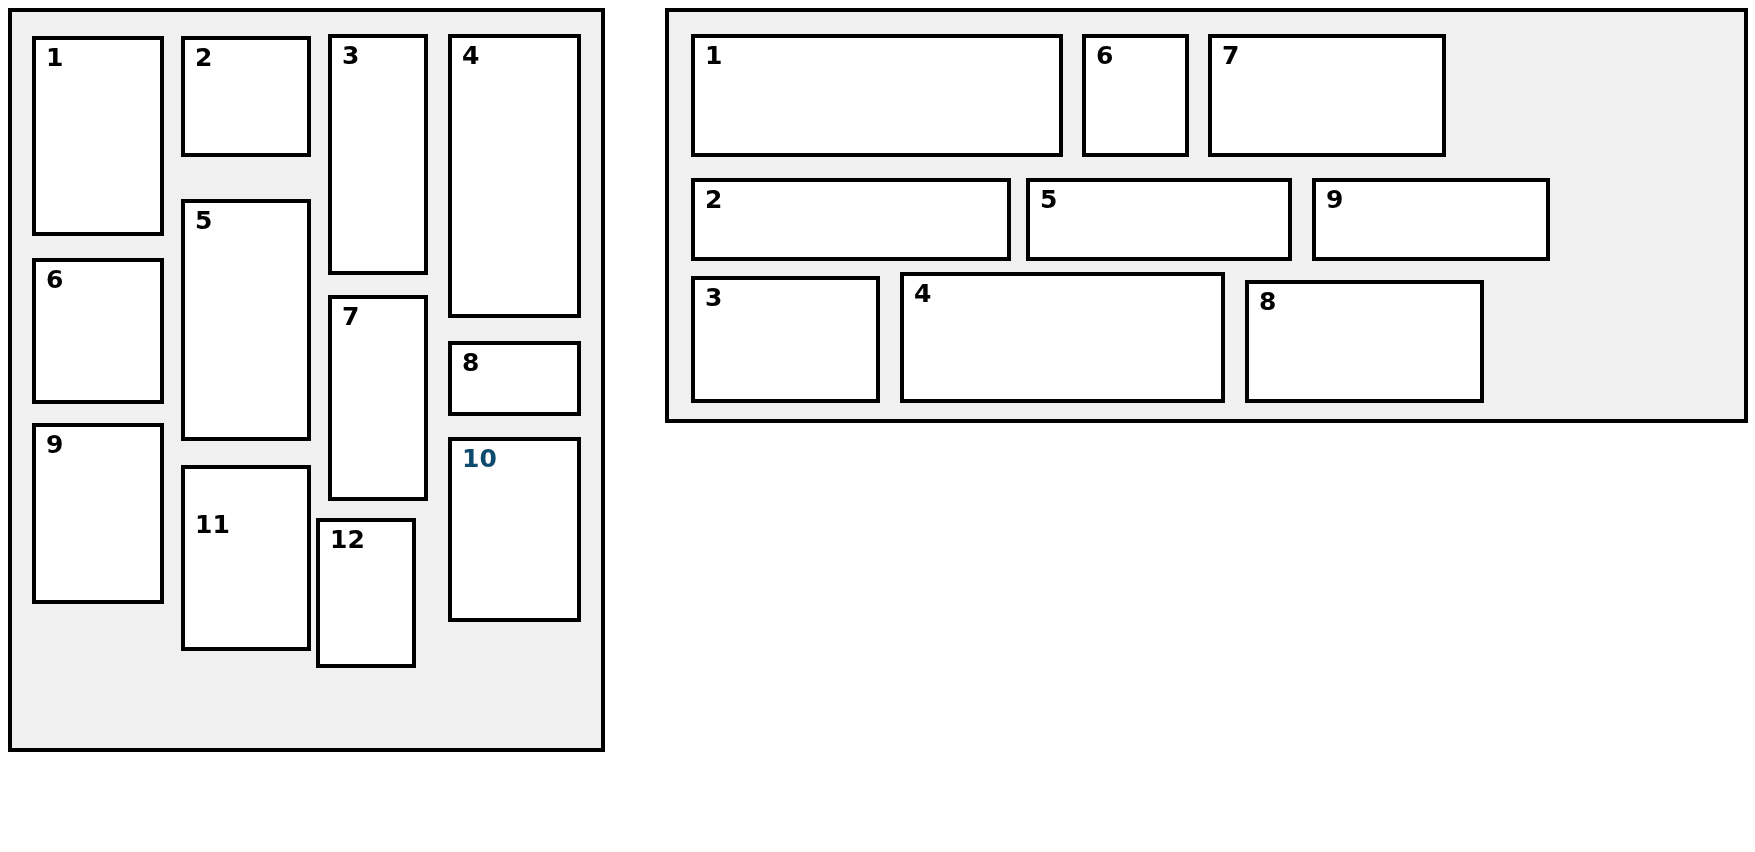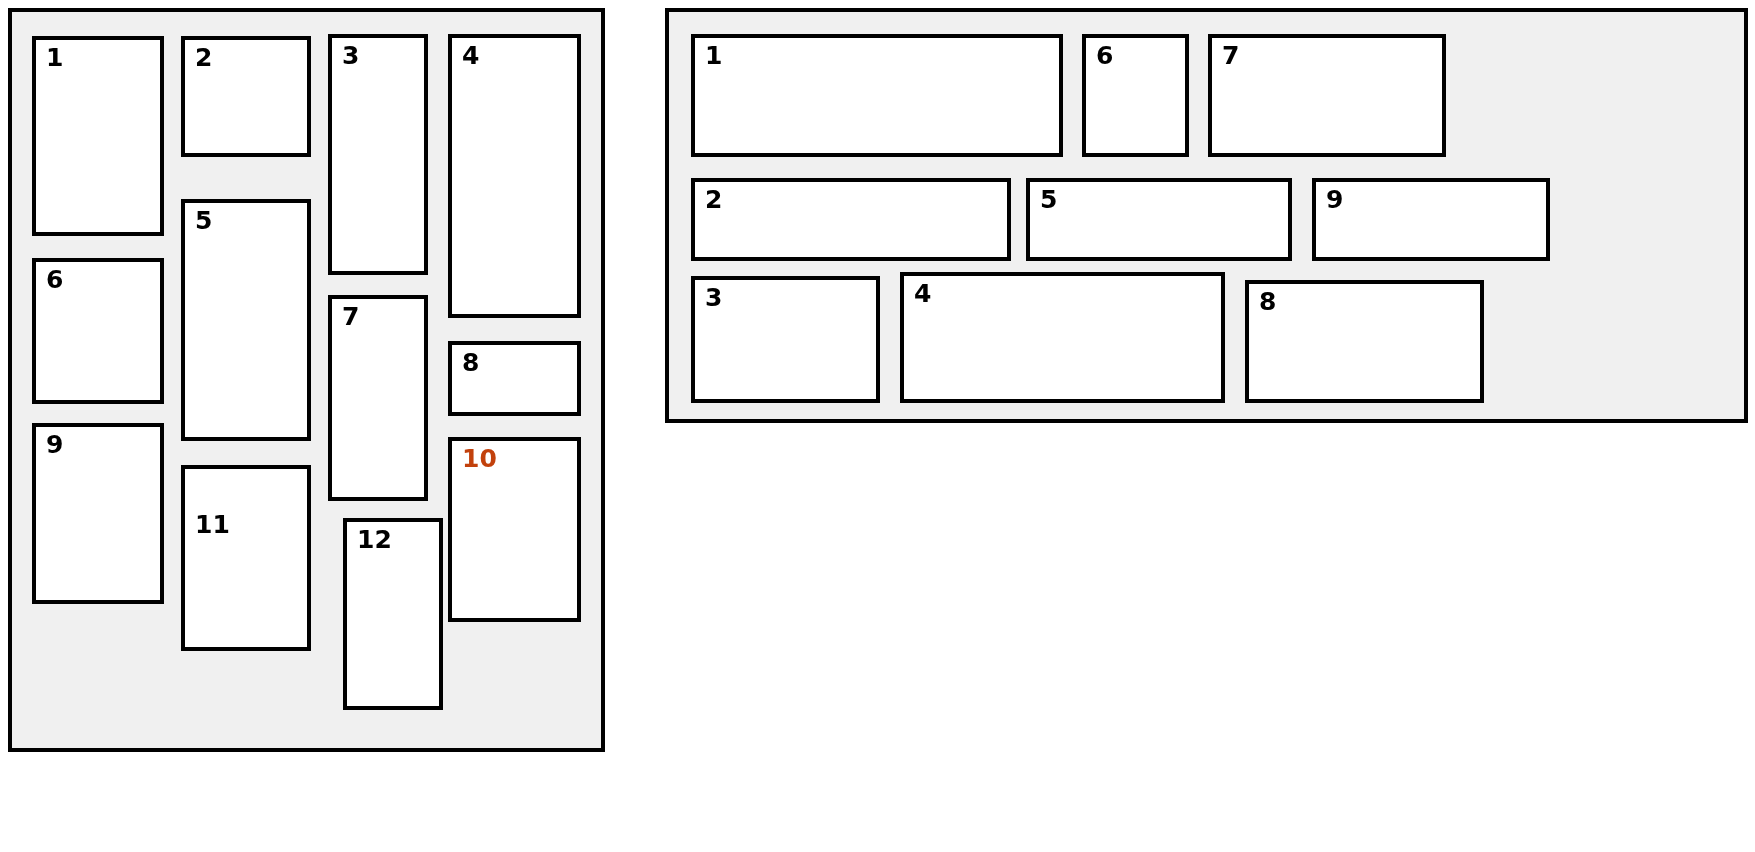"10" span.box-label { color: #c2410c -> #0c4a6e }
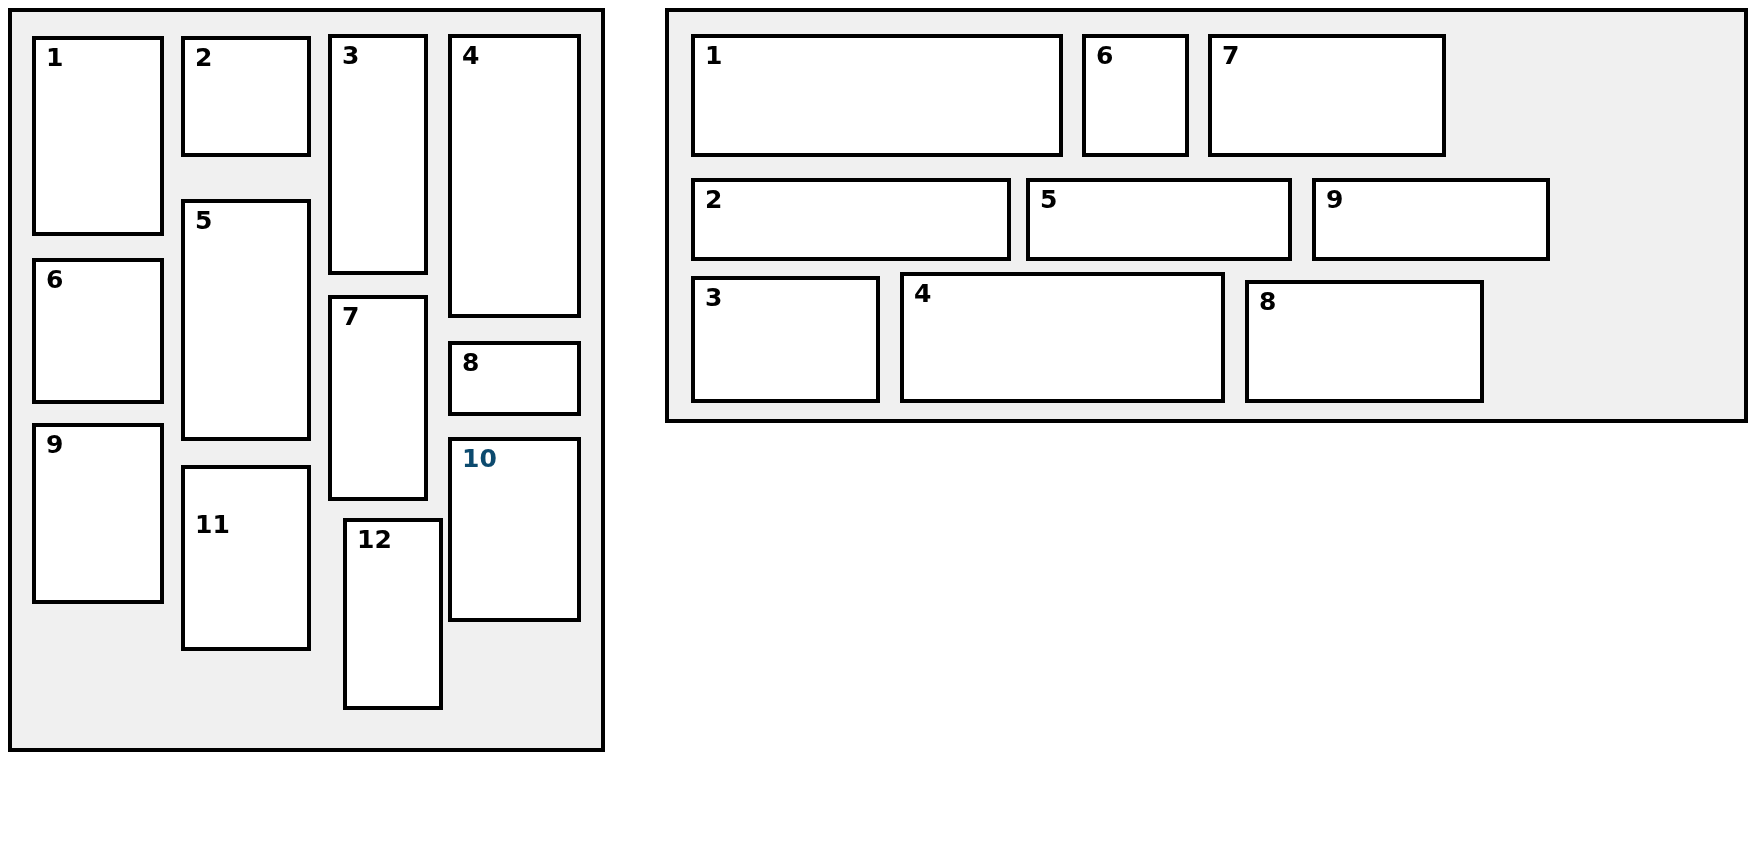"12" div.box { height: 192px -> 150px; left: 331px -> 304px }
